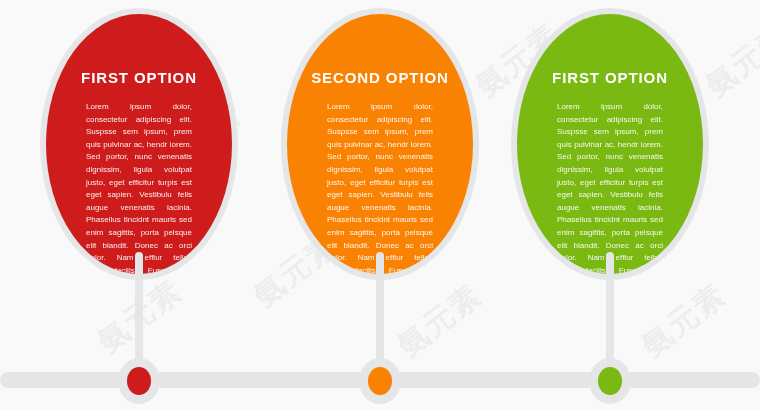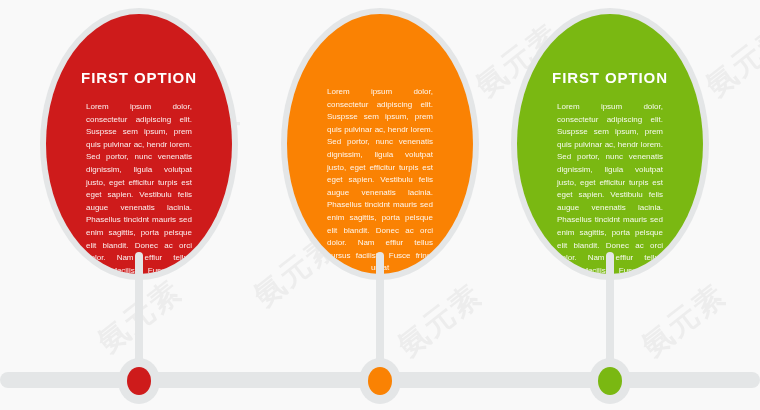"SECOND OPTION" div.option-title { html: none -> <div>SECOND OPTION</div> }
